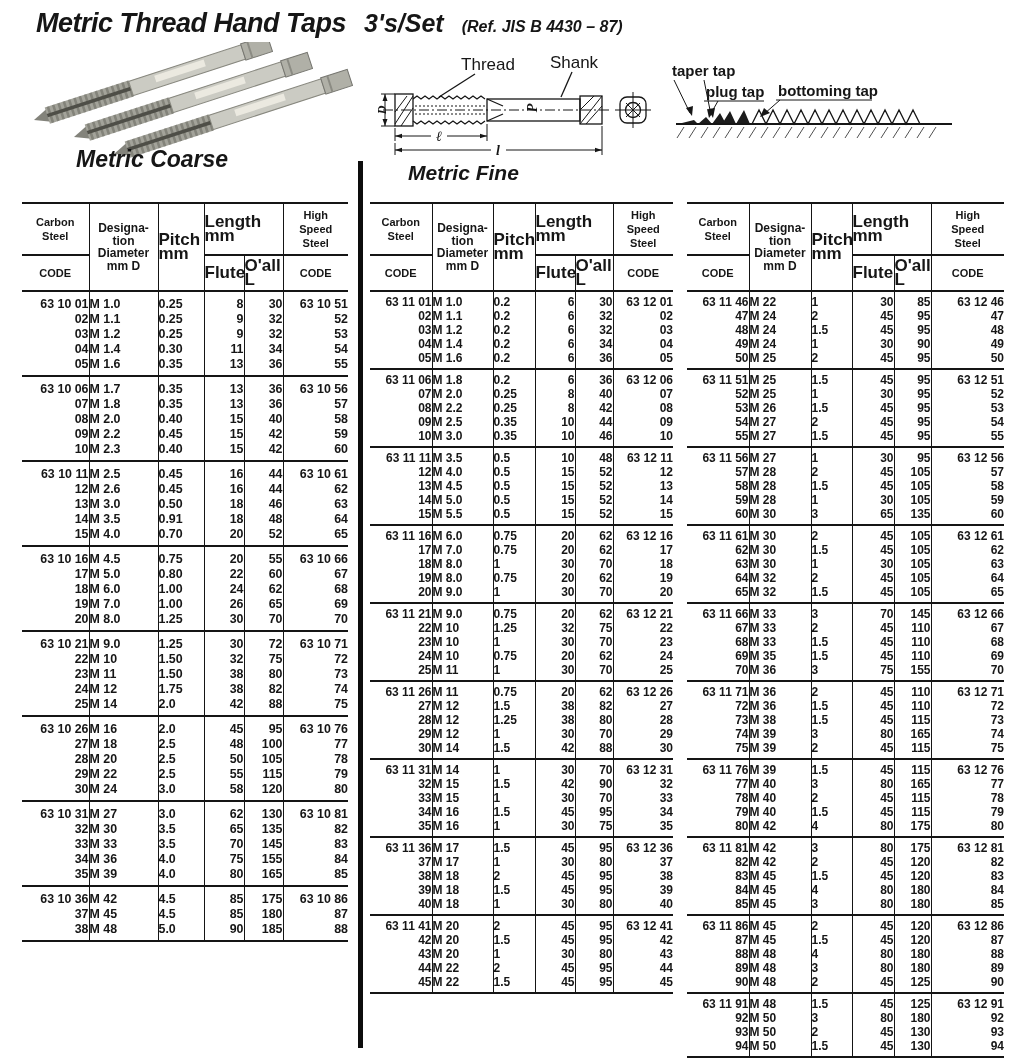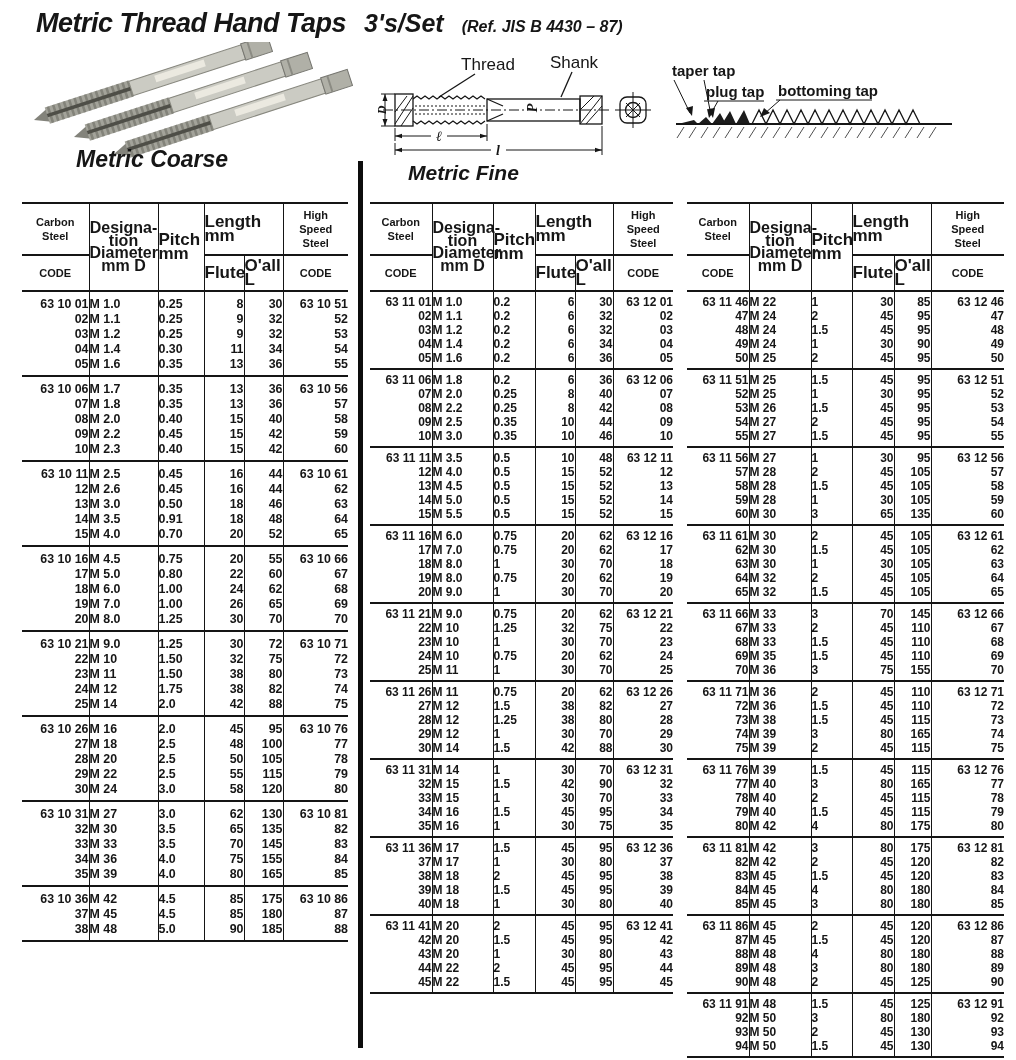"Designa-" .h-desig { font-size: 16px -> 12px }
